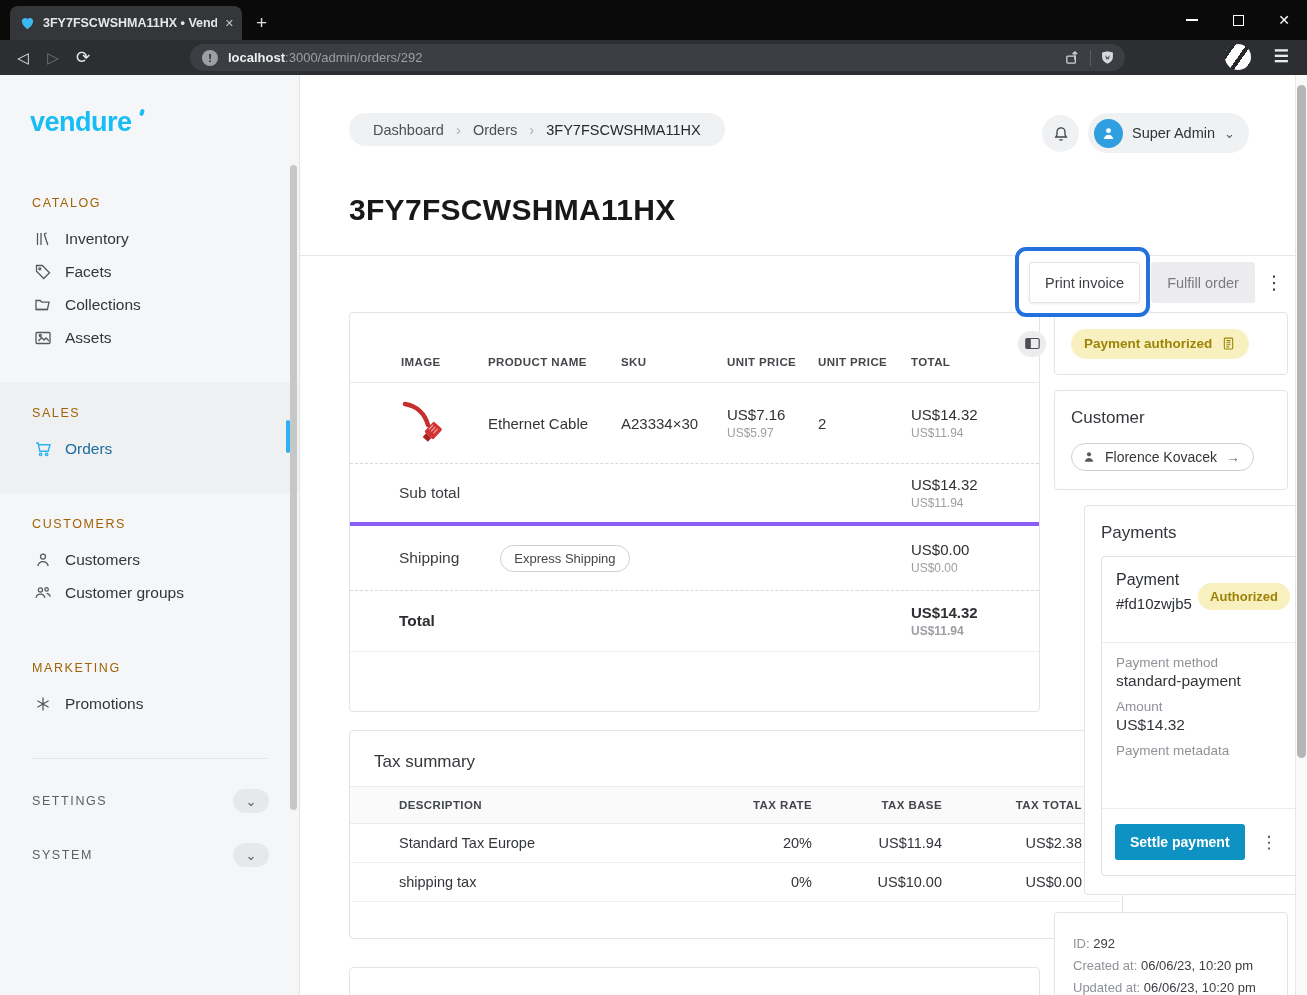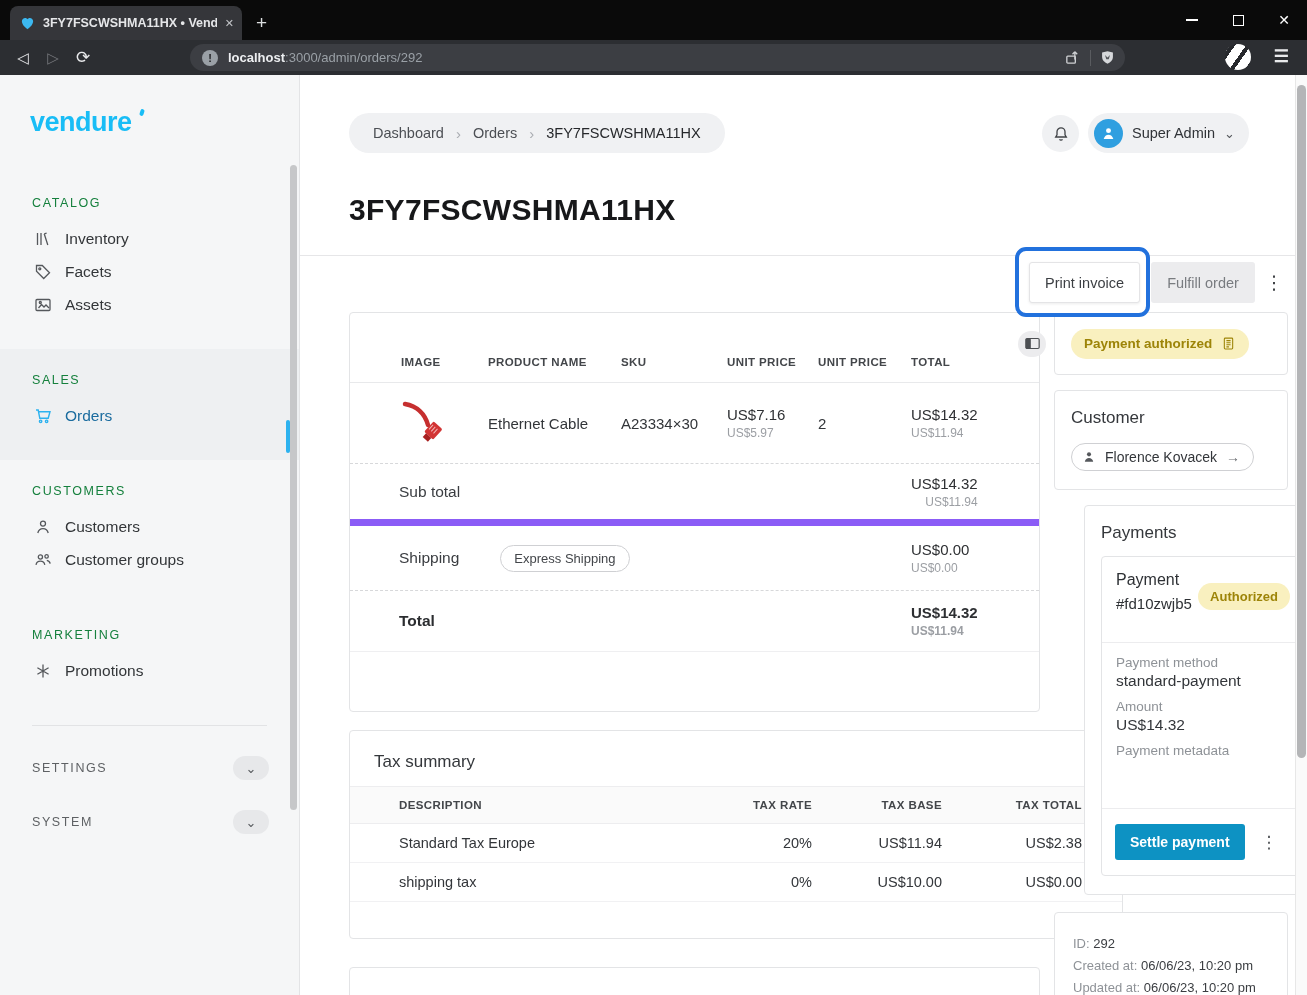"Dashboard" .crumb-pill { height: 40px -> 33px }
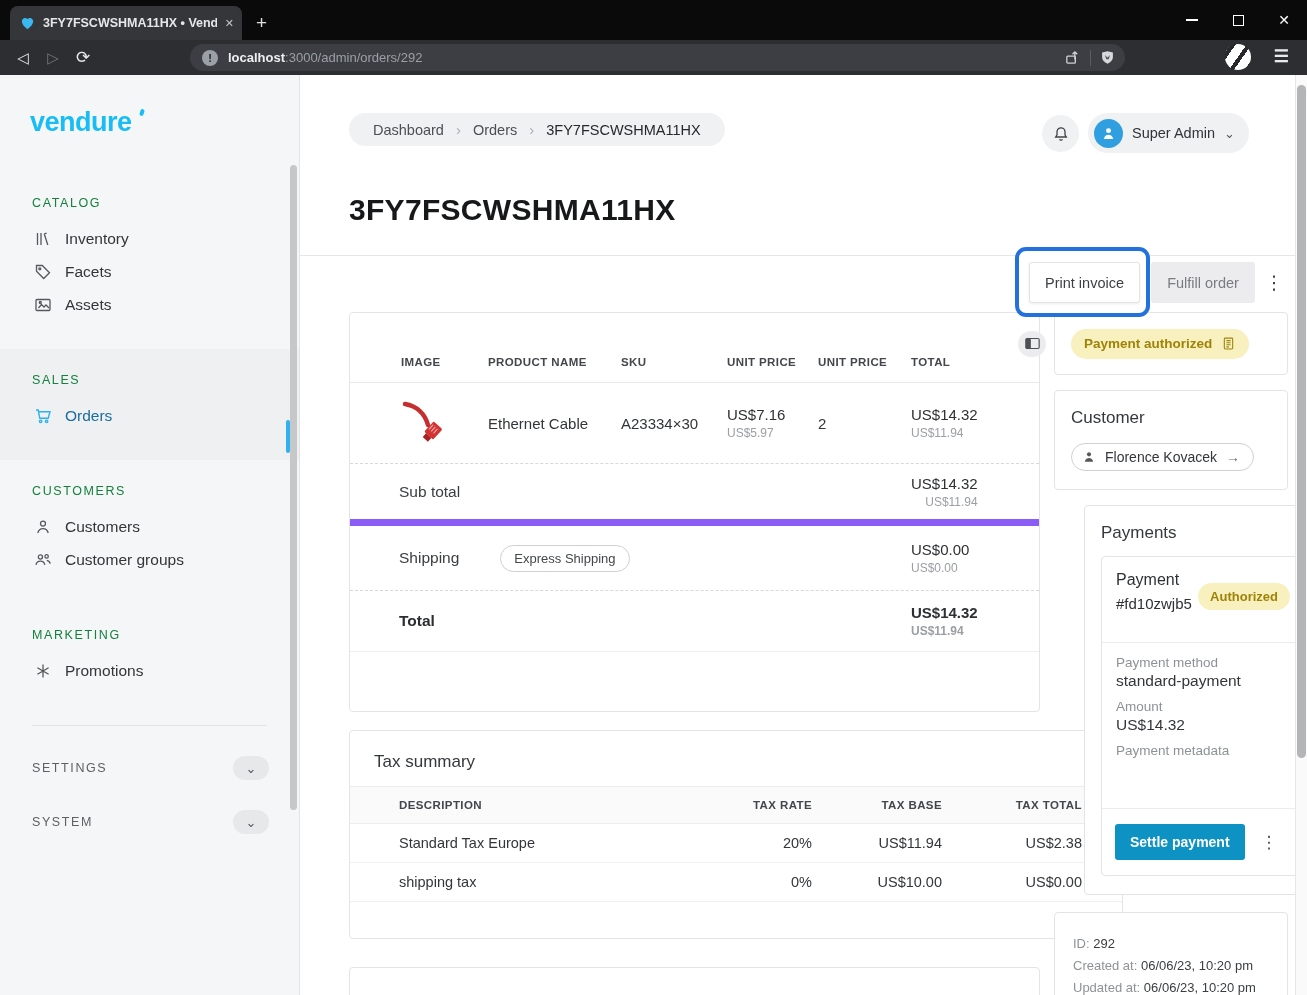"CATALOG" .nav-header { color: #15803d -> #a16207 }
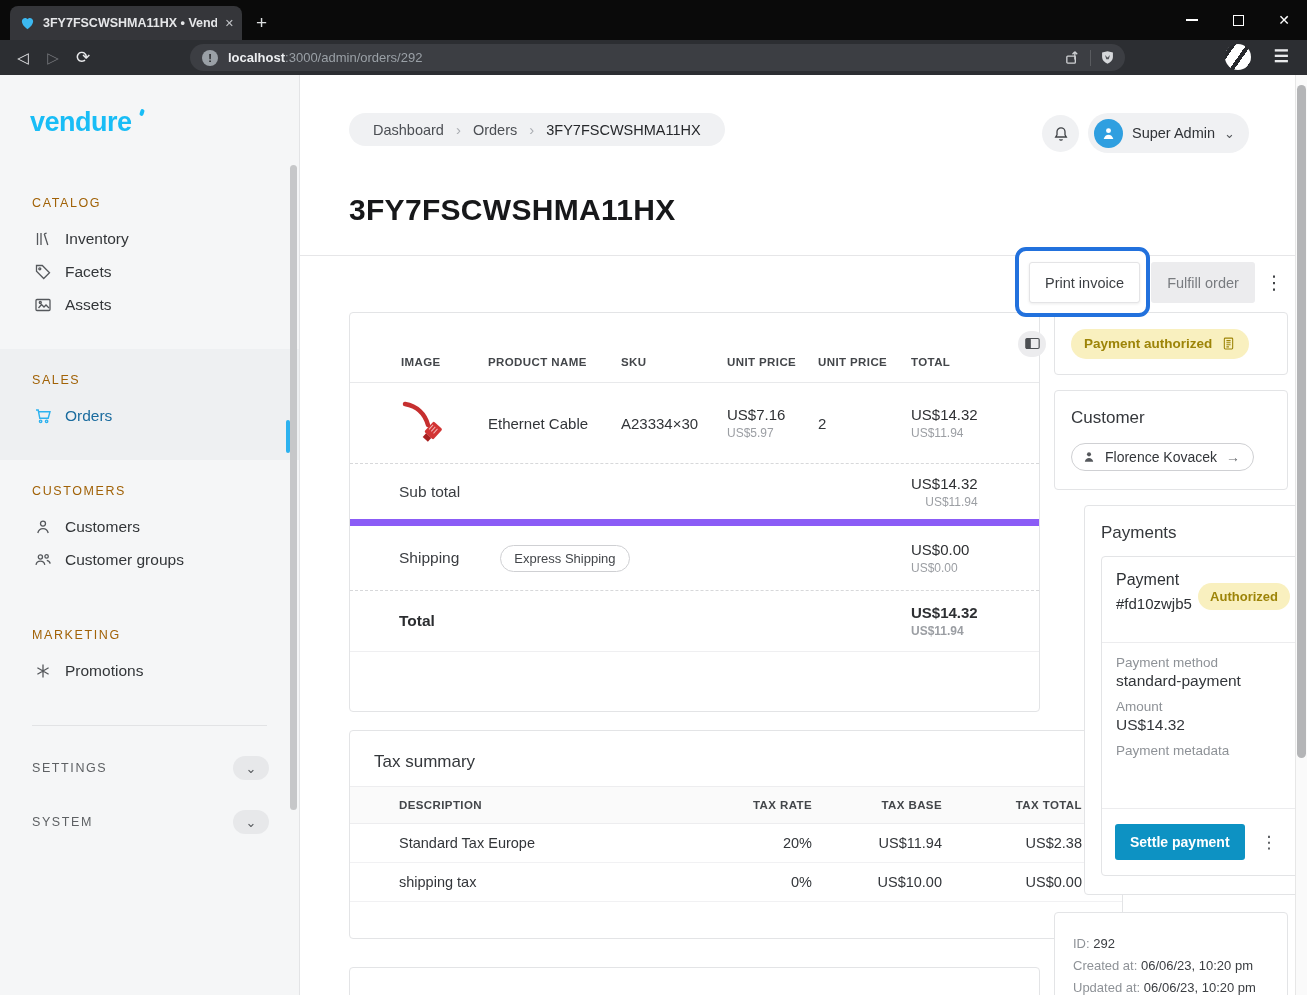"Collections" div.nav-item { html: none -> <div> <span> <svg> <path></path> <path></path> </svg> </span> <span>Collections</span> </div> }
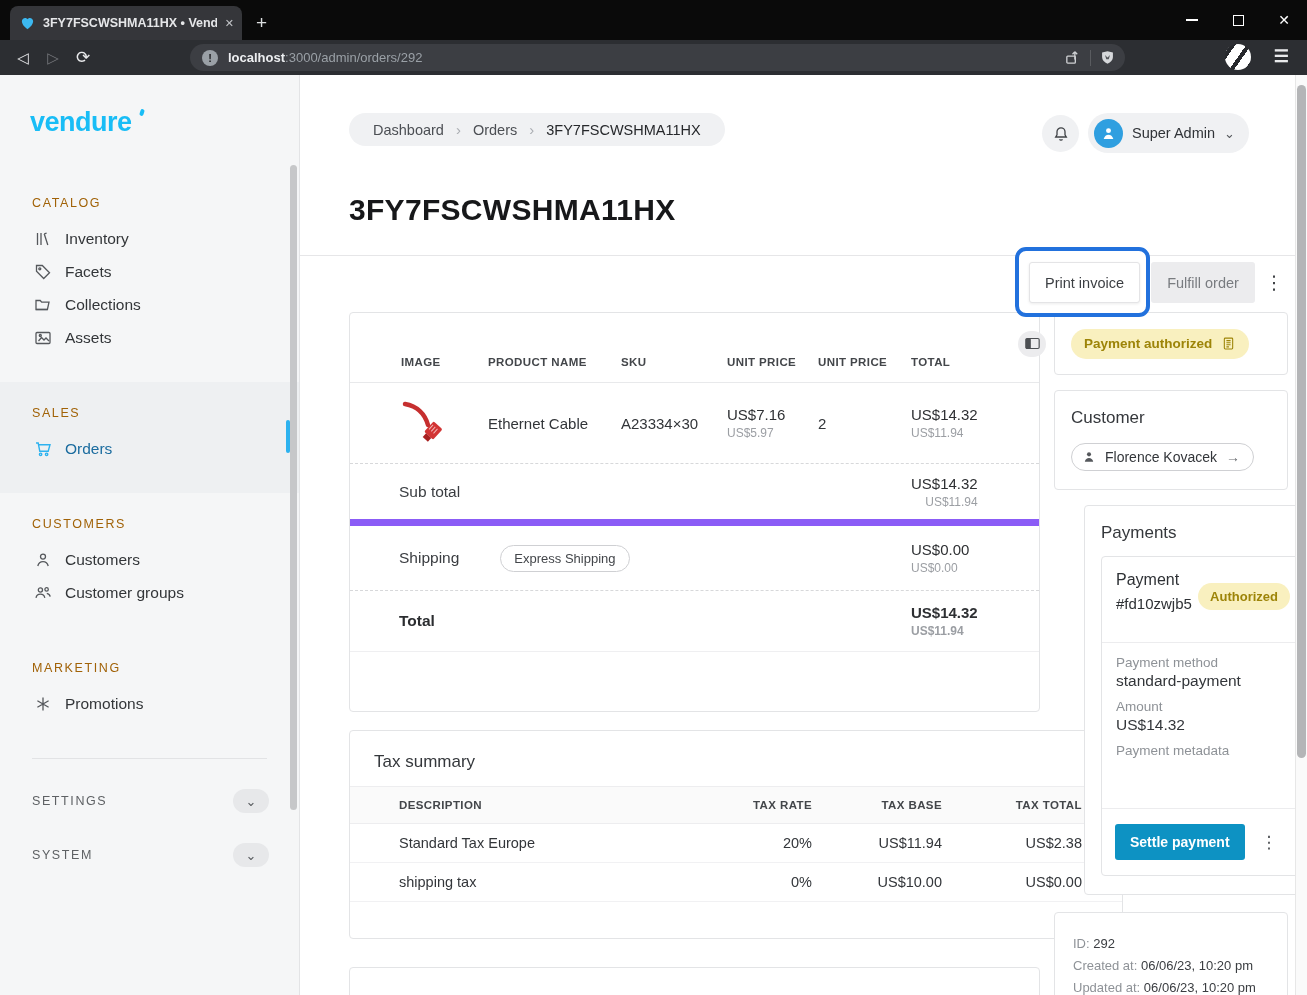"Sub total" .row-subtotal { border-bottom: 7px solid #8b5cf6 -> 4px solid #8b5cf6; text-align: right -> none }
